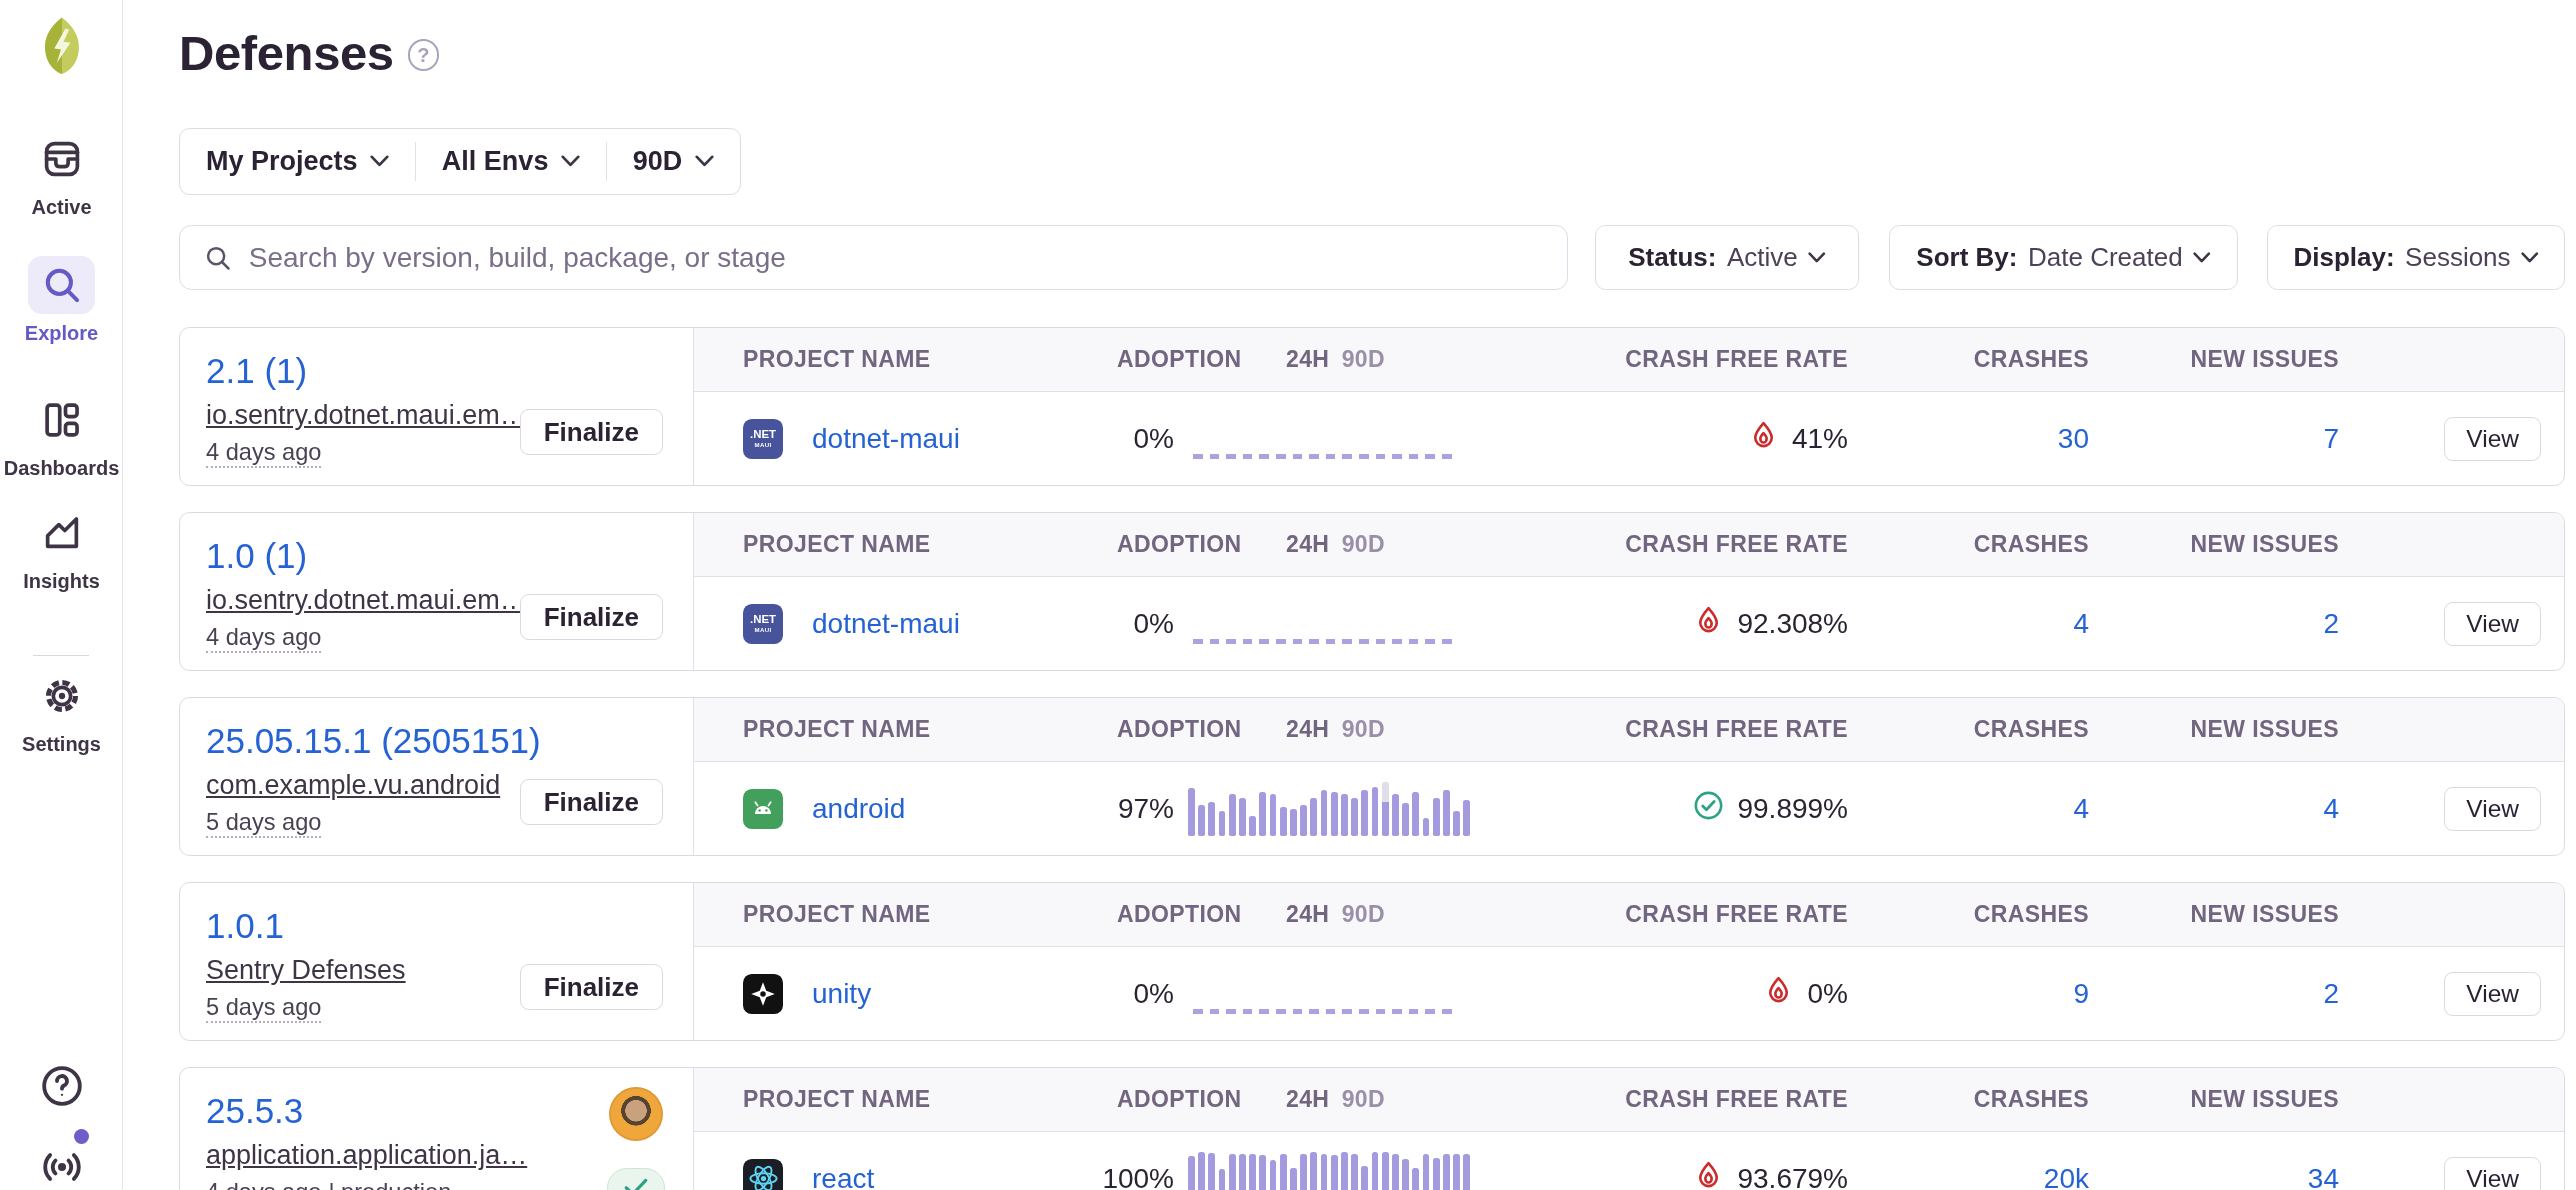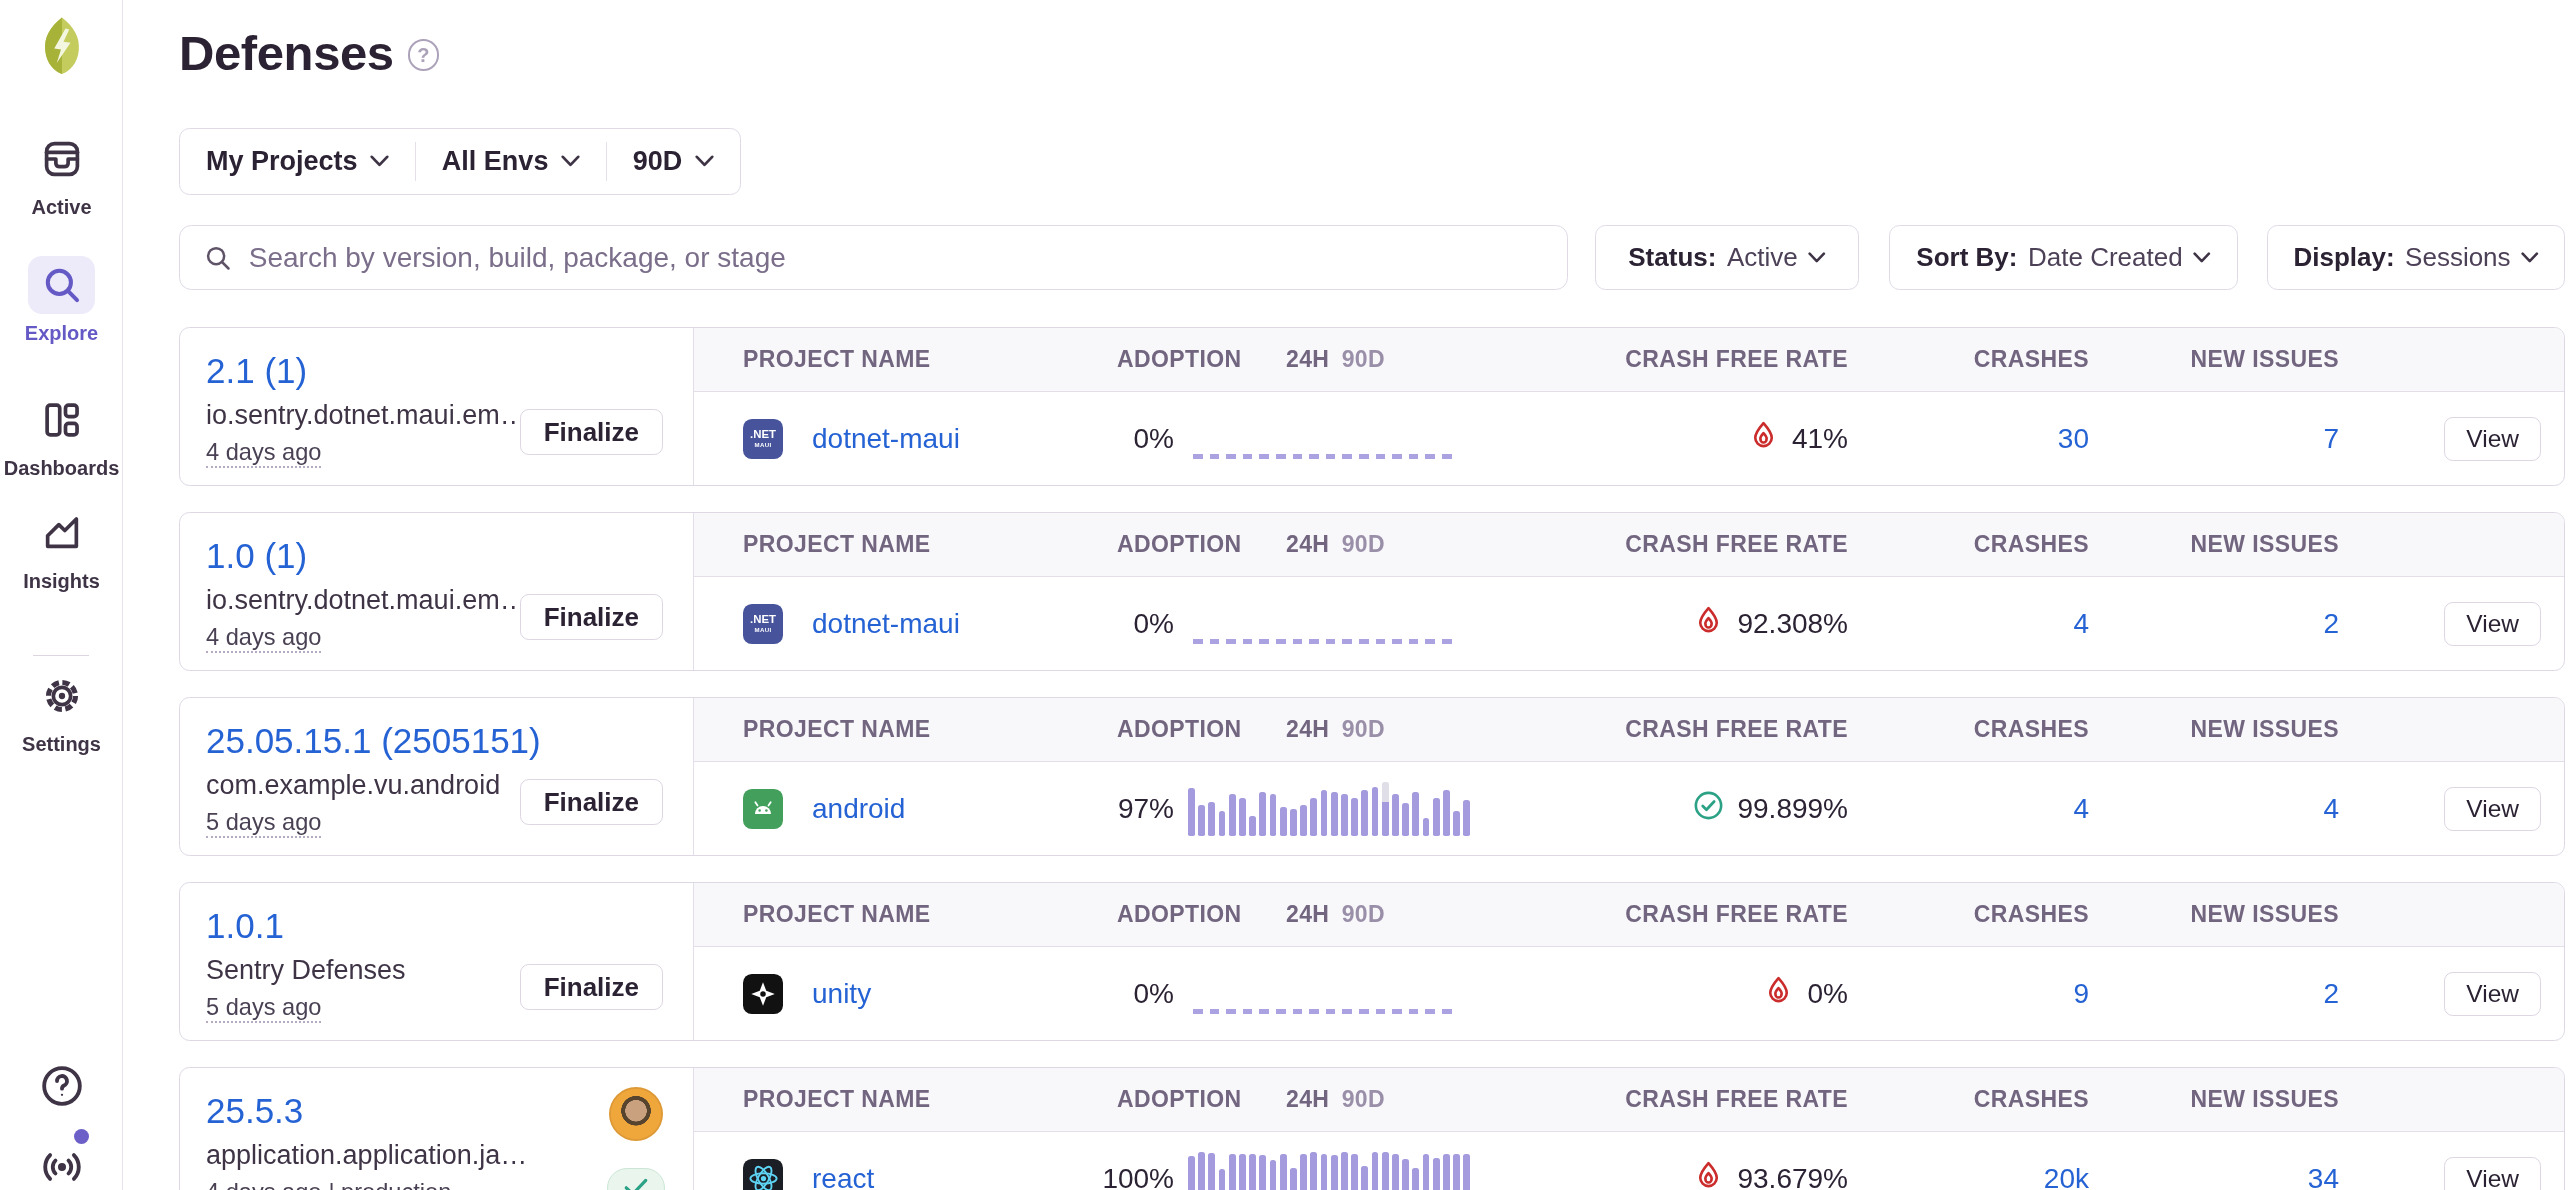"io.sentry.dotnet.maui.em…" .package { text-decoration: none -> underline }
